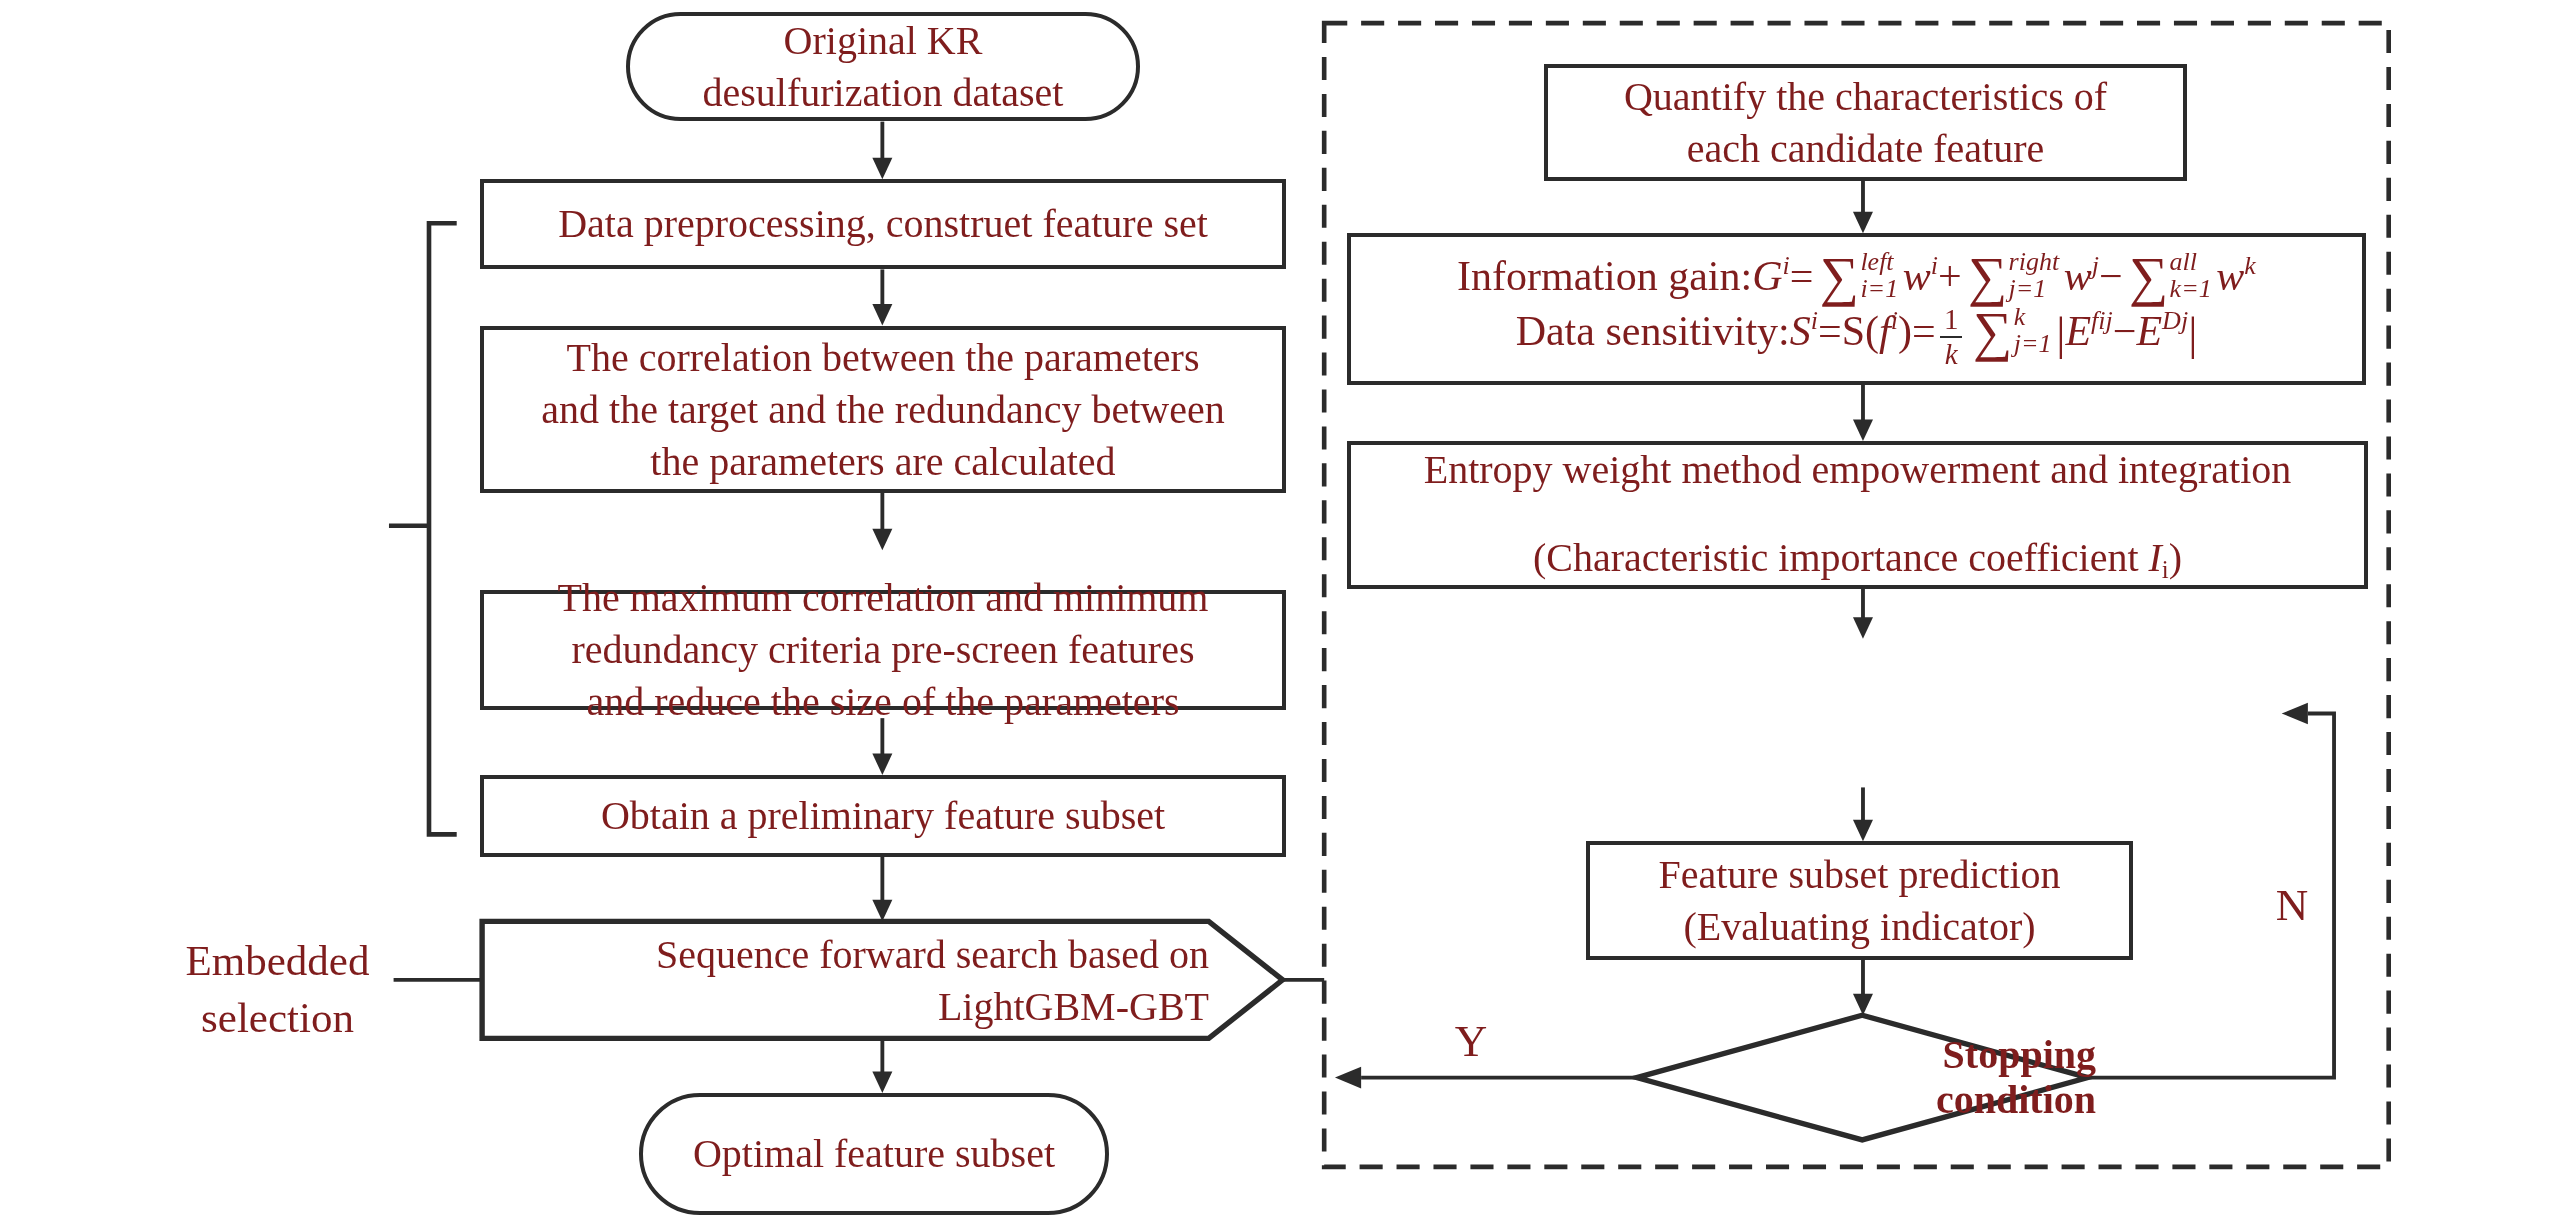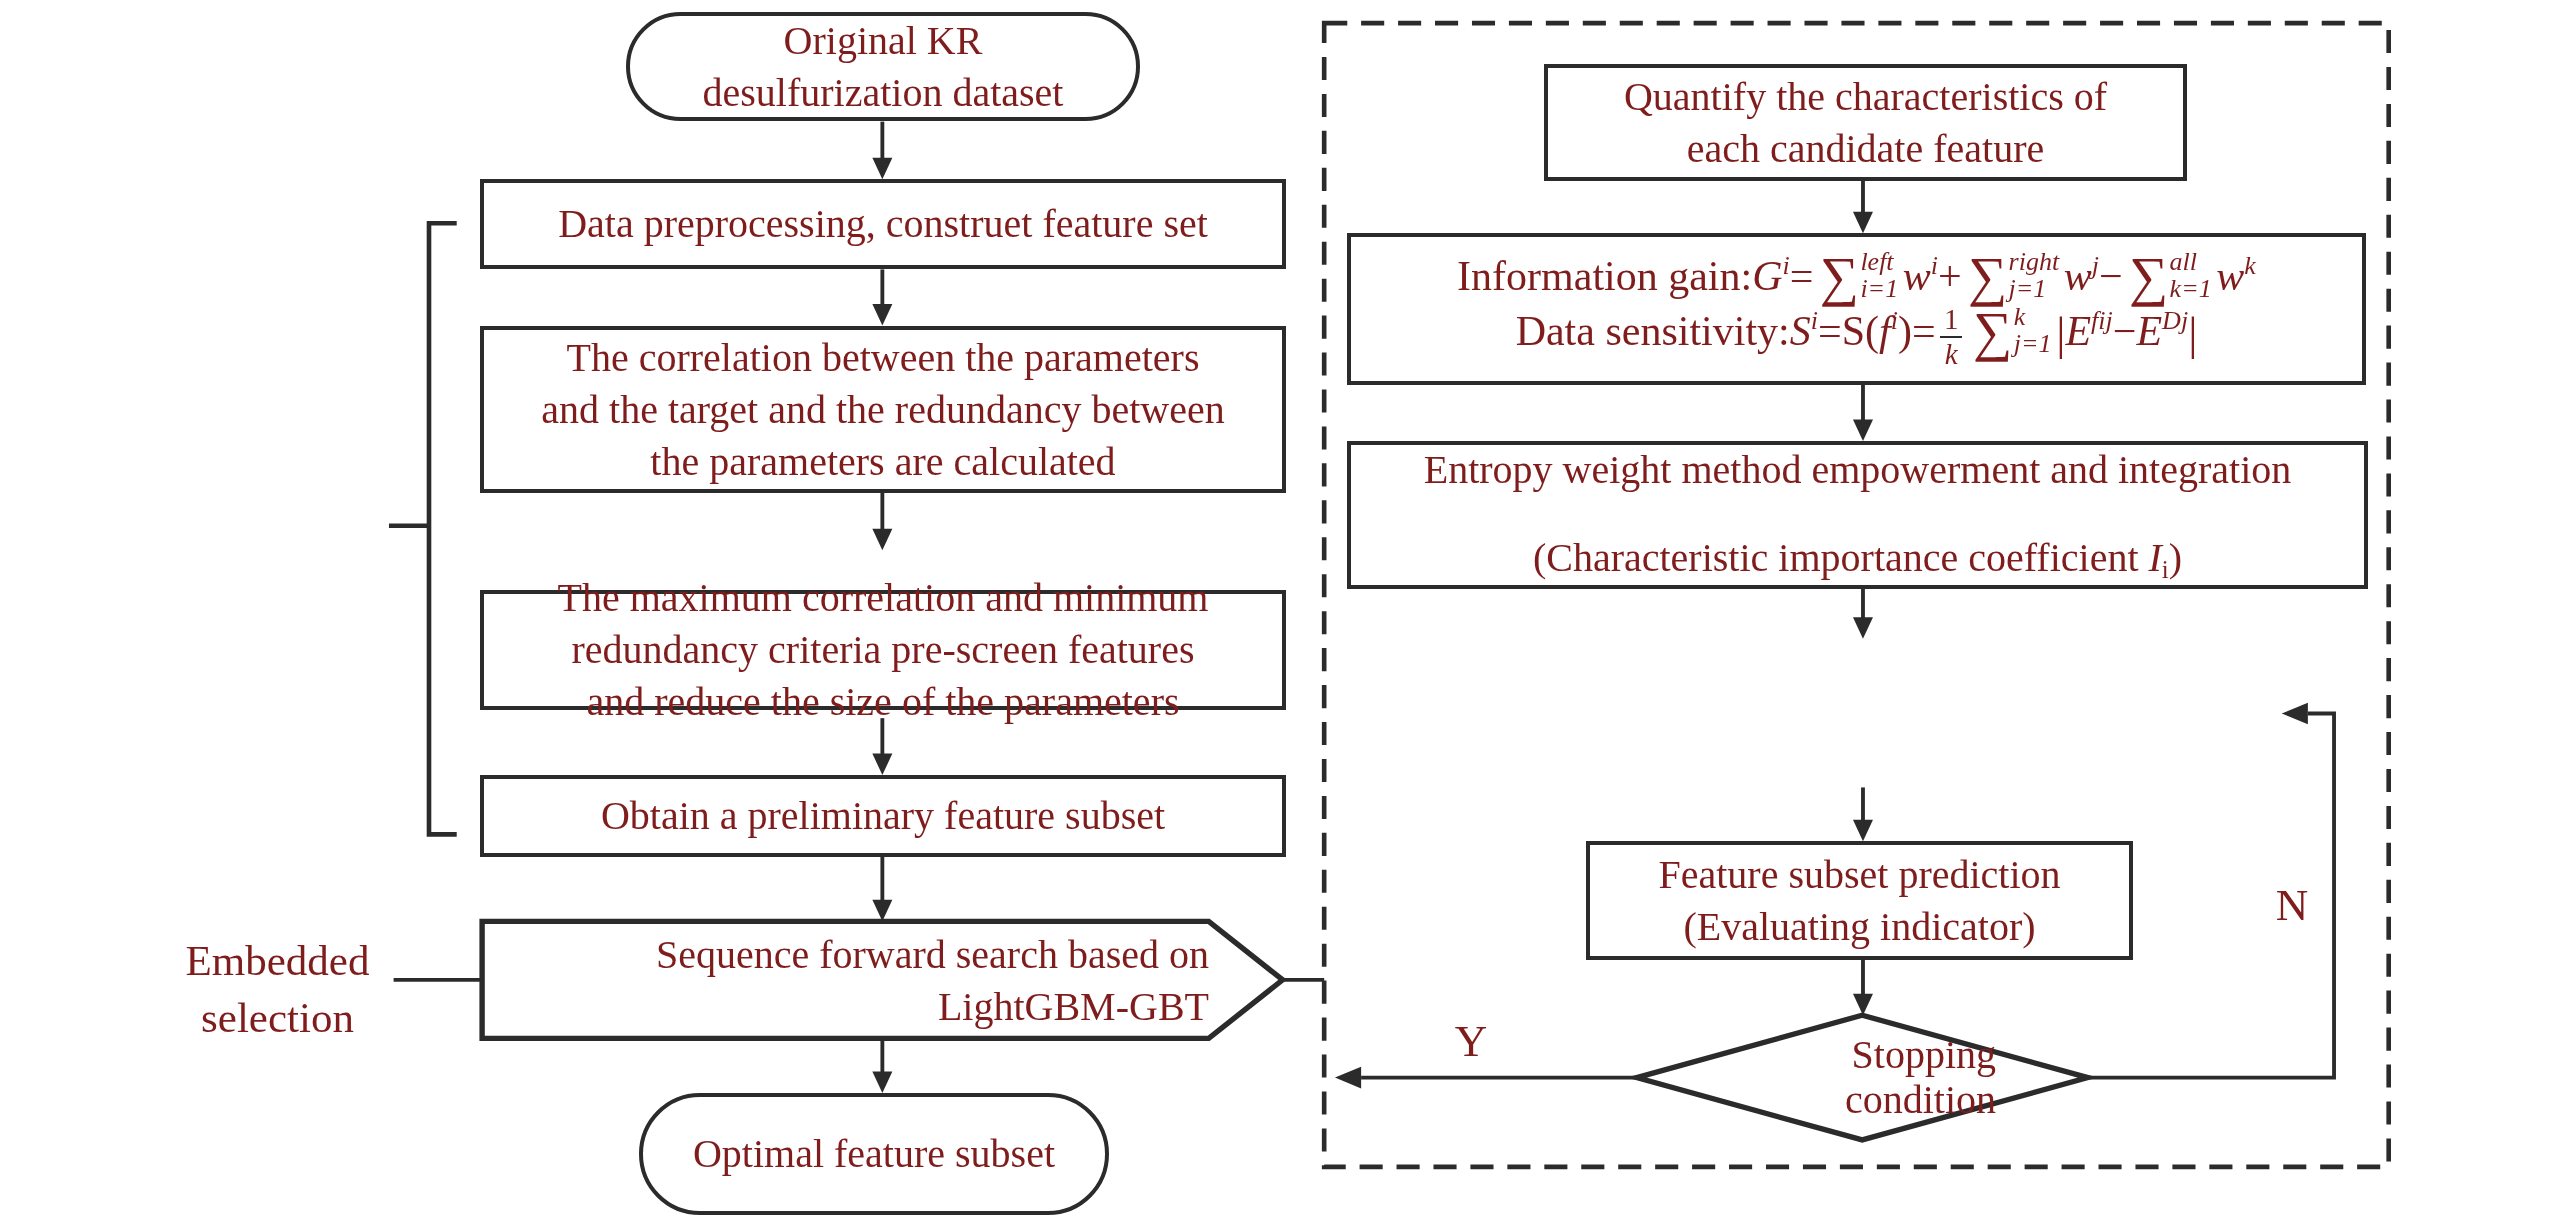"Stopping" #dia-txt { font-weight: none -> bold; left: 1688px -> 1788px }
